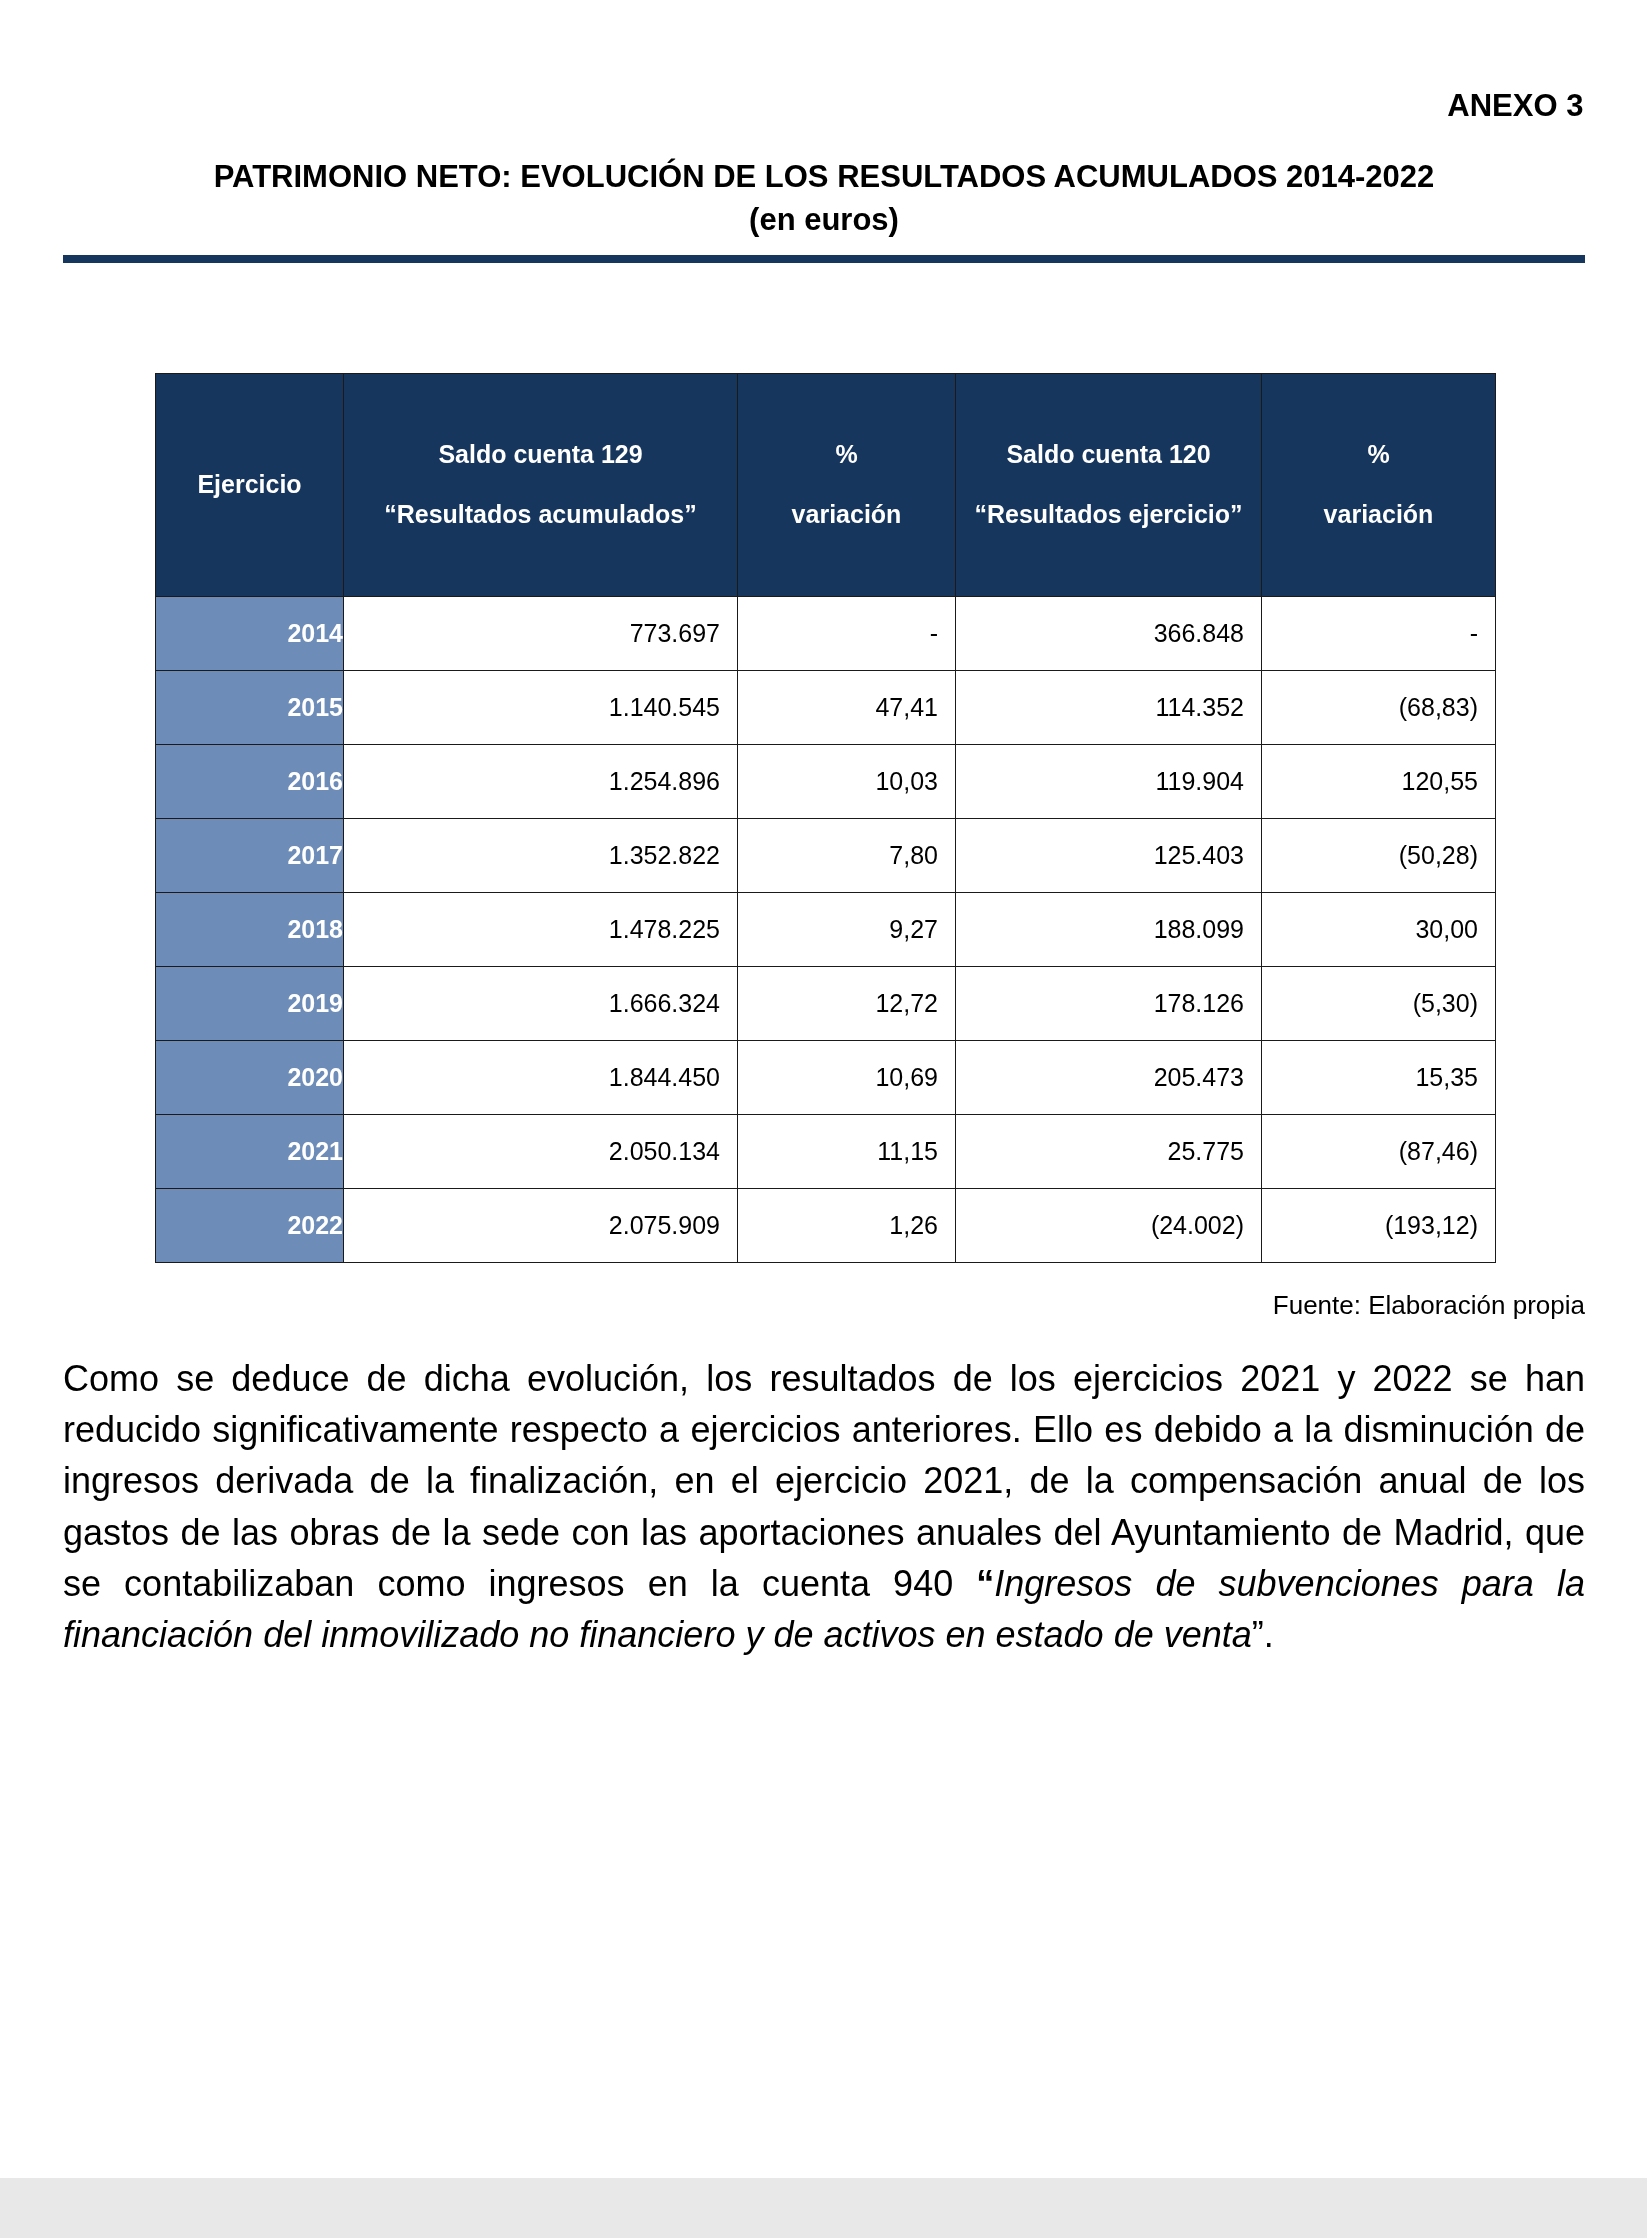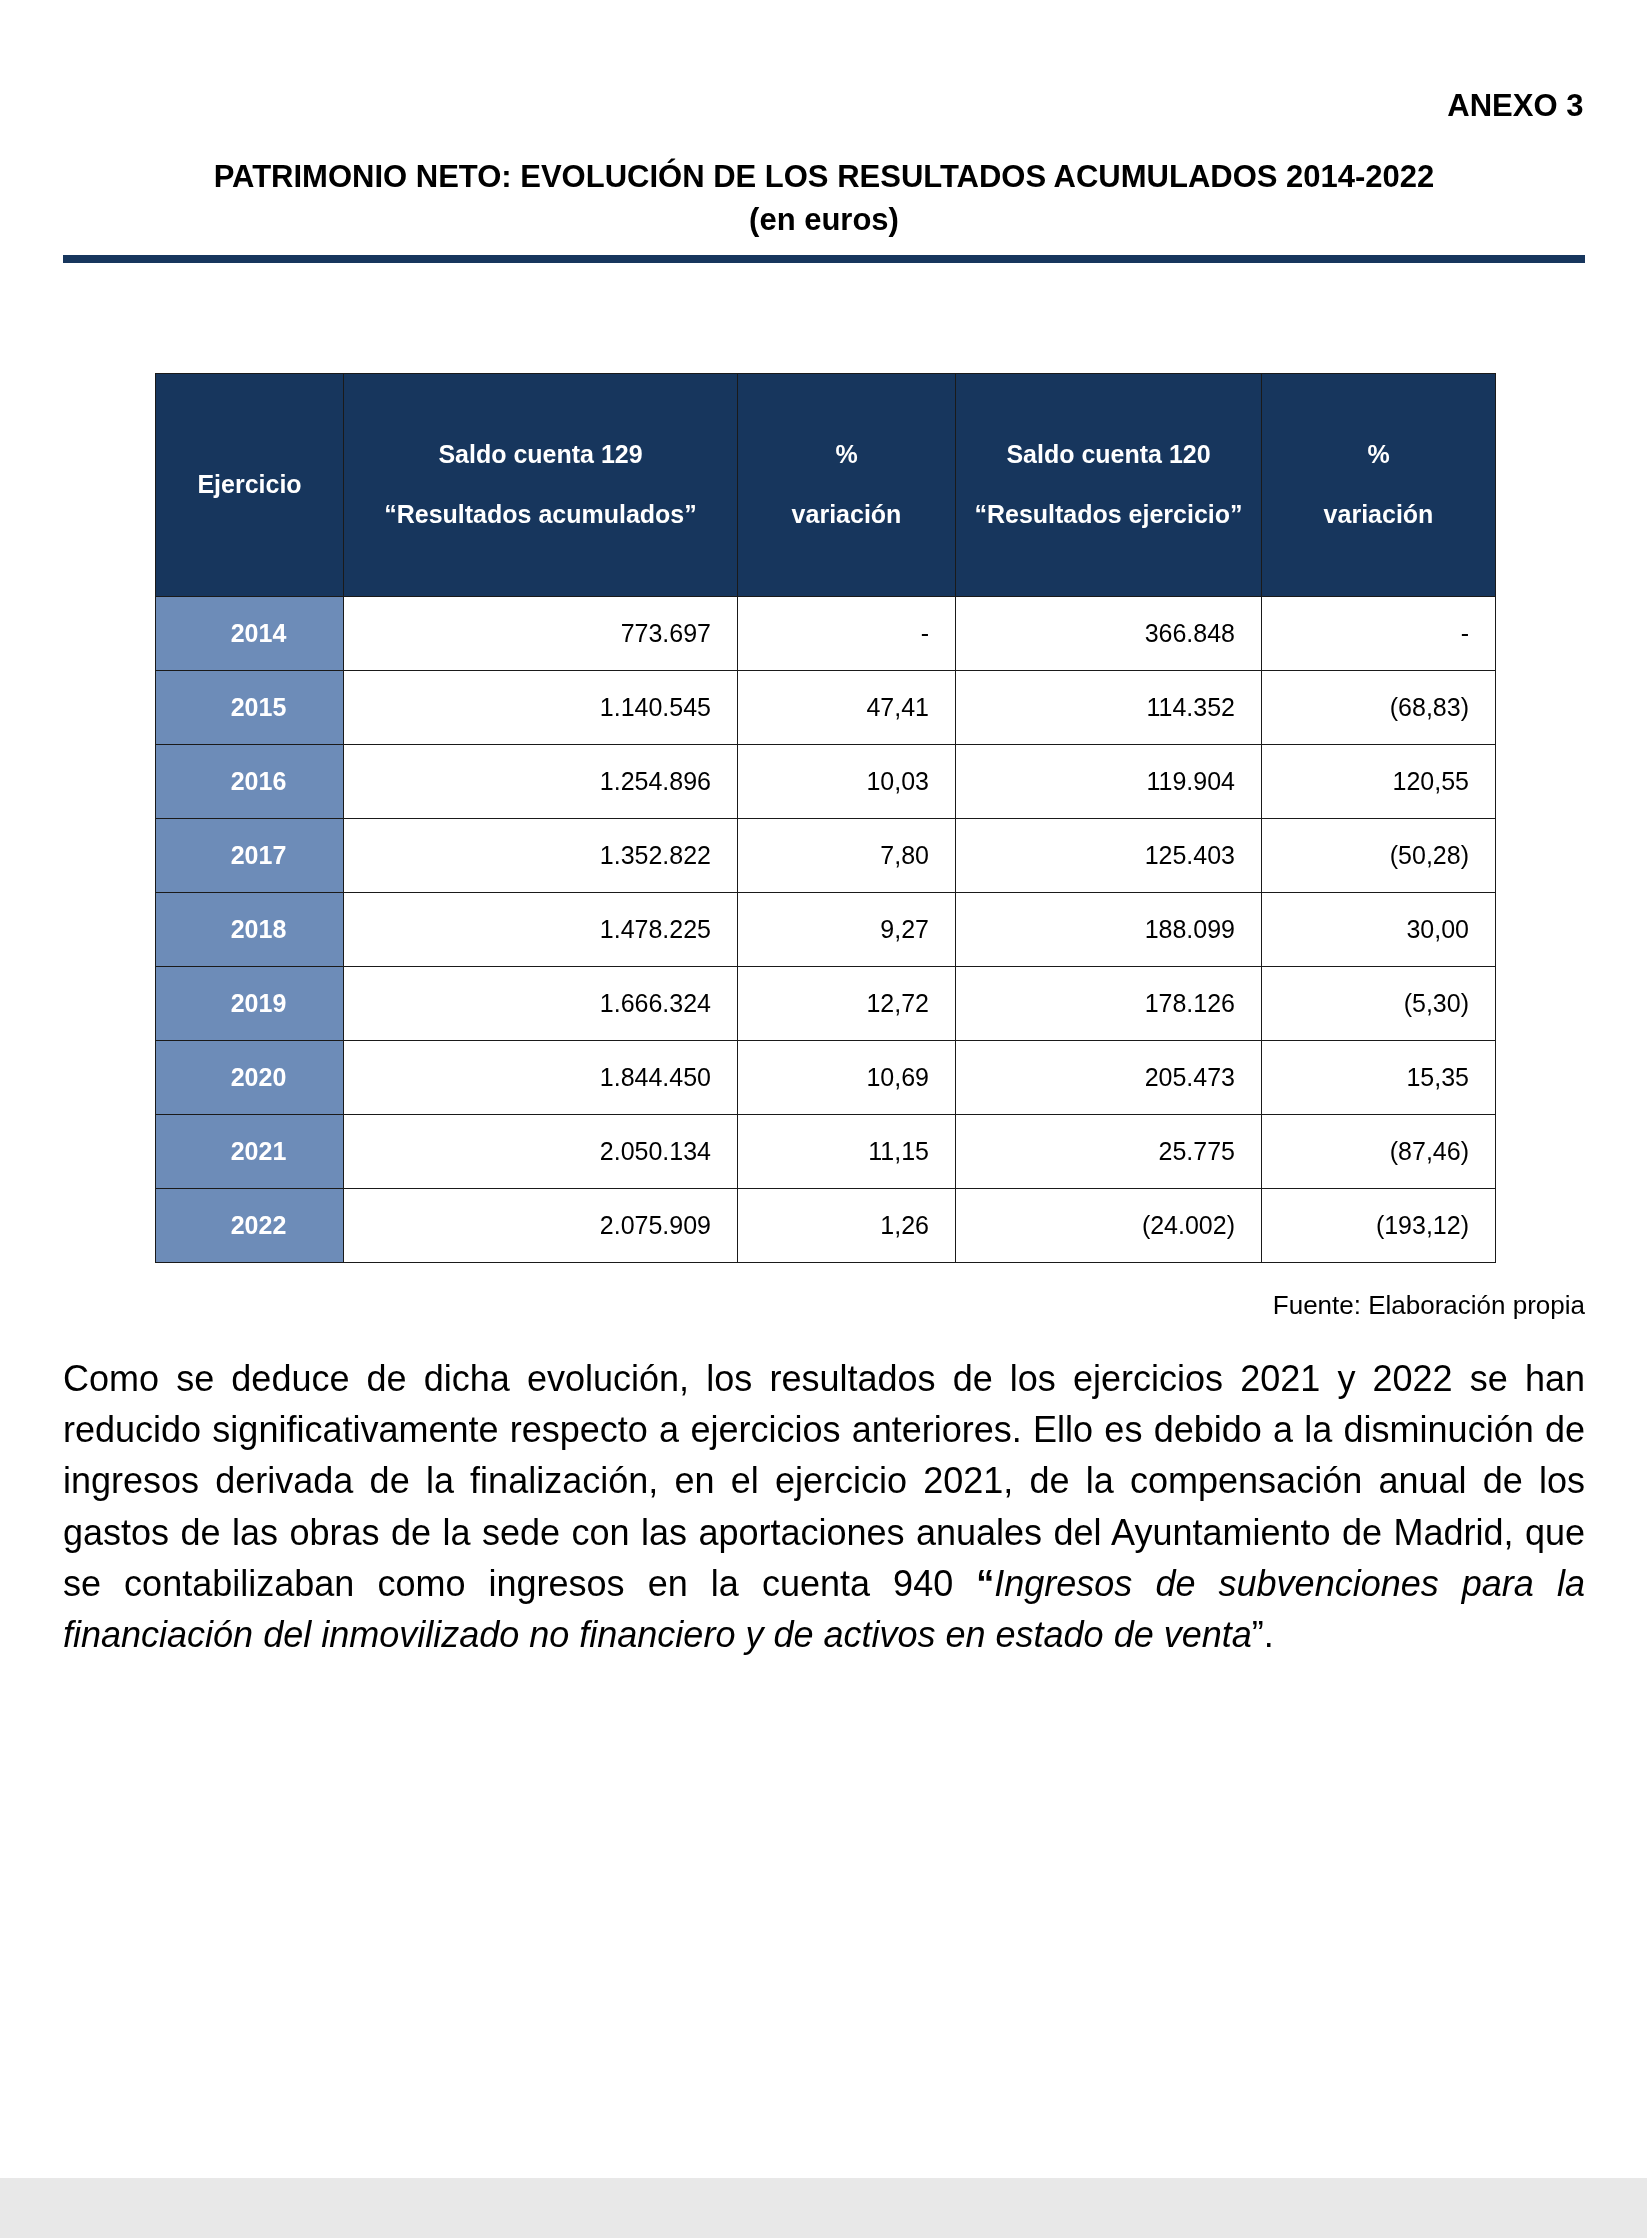"2014" td.year { text-align: center -> right }
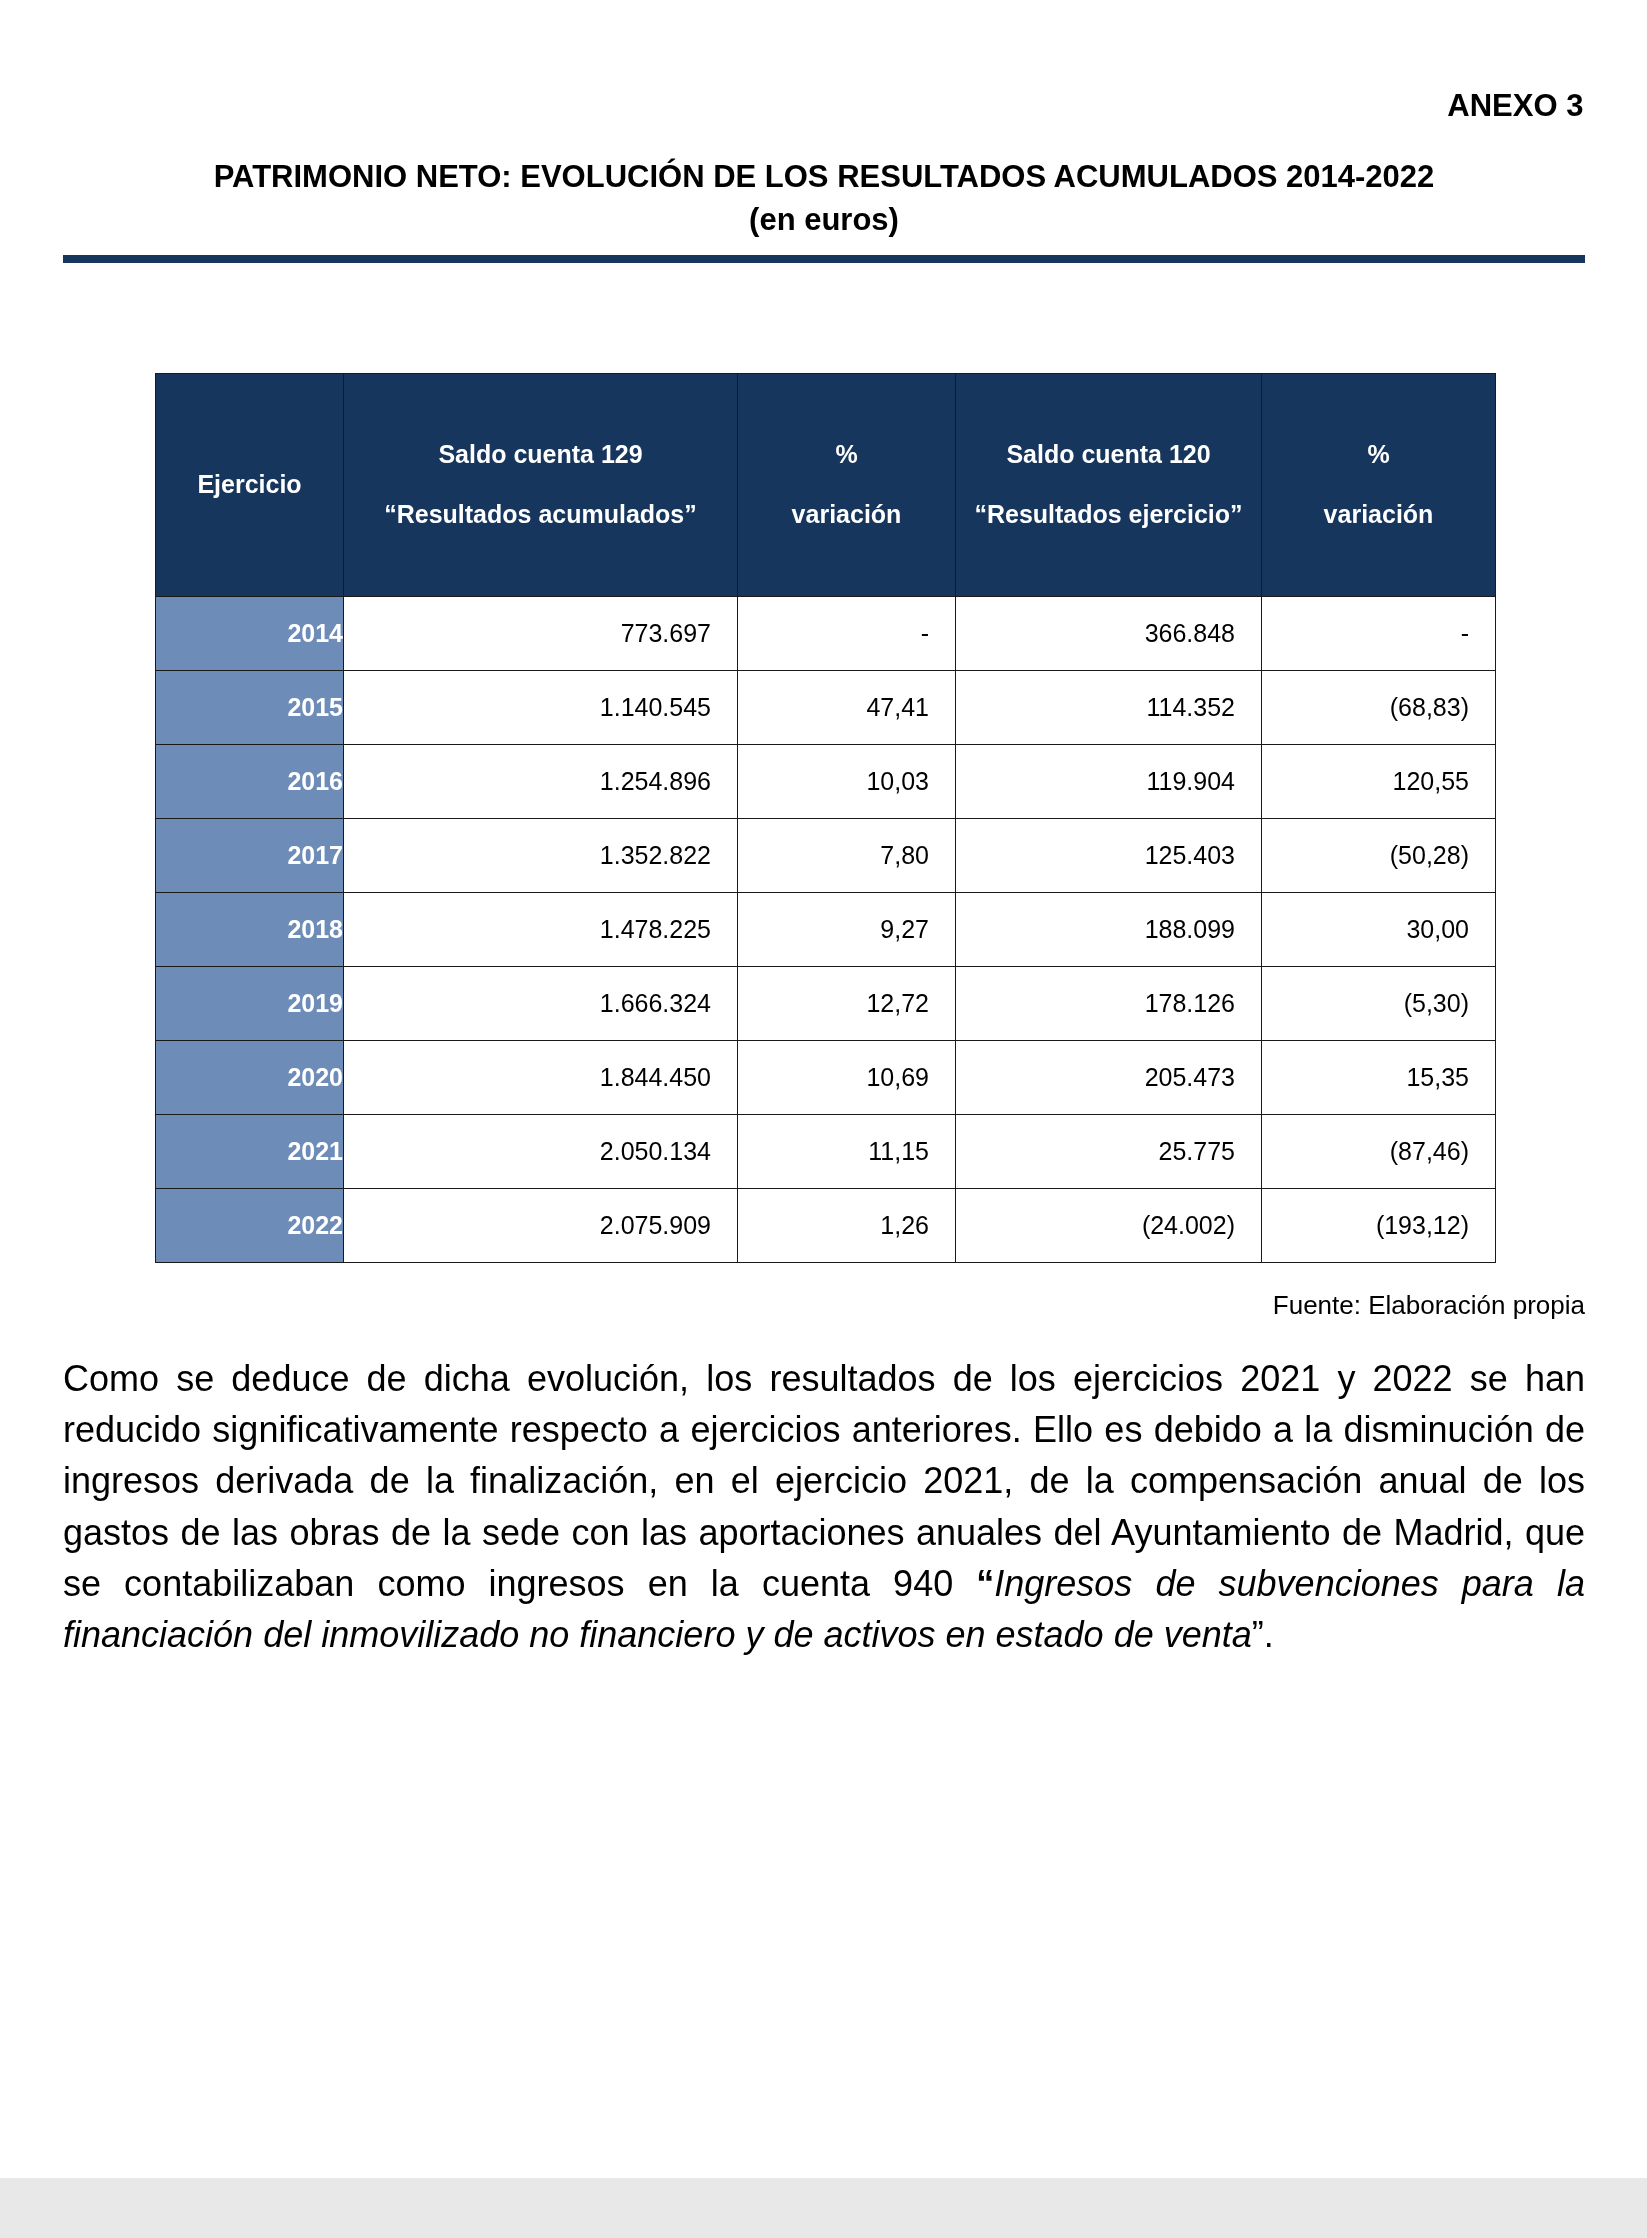"773.697" td.num { padding-right: 26px -> 17px }
